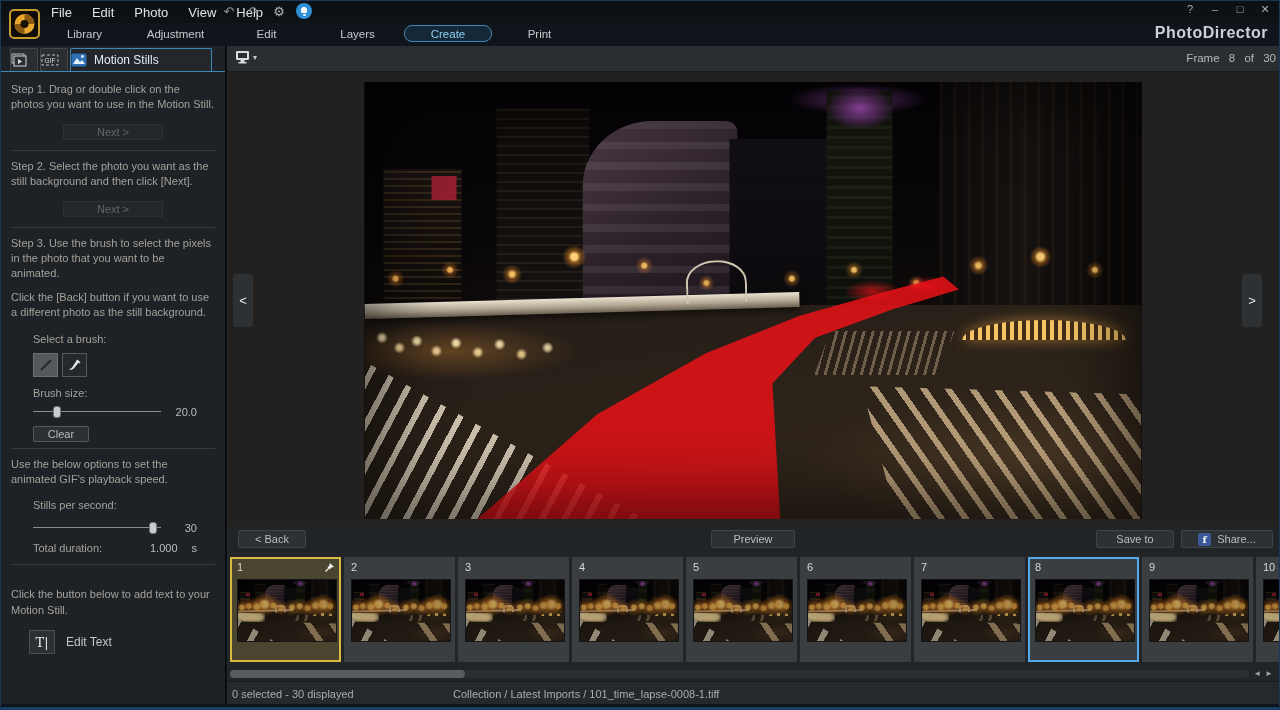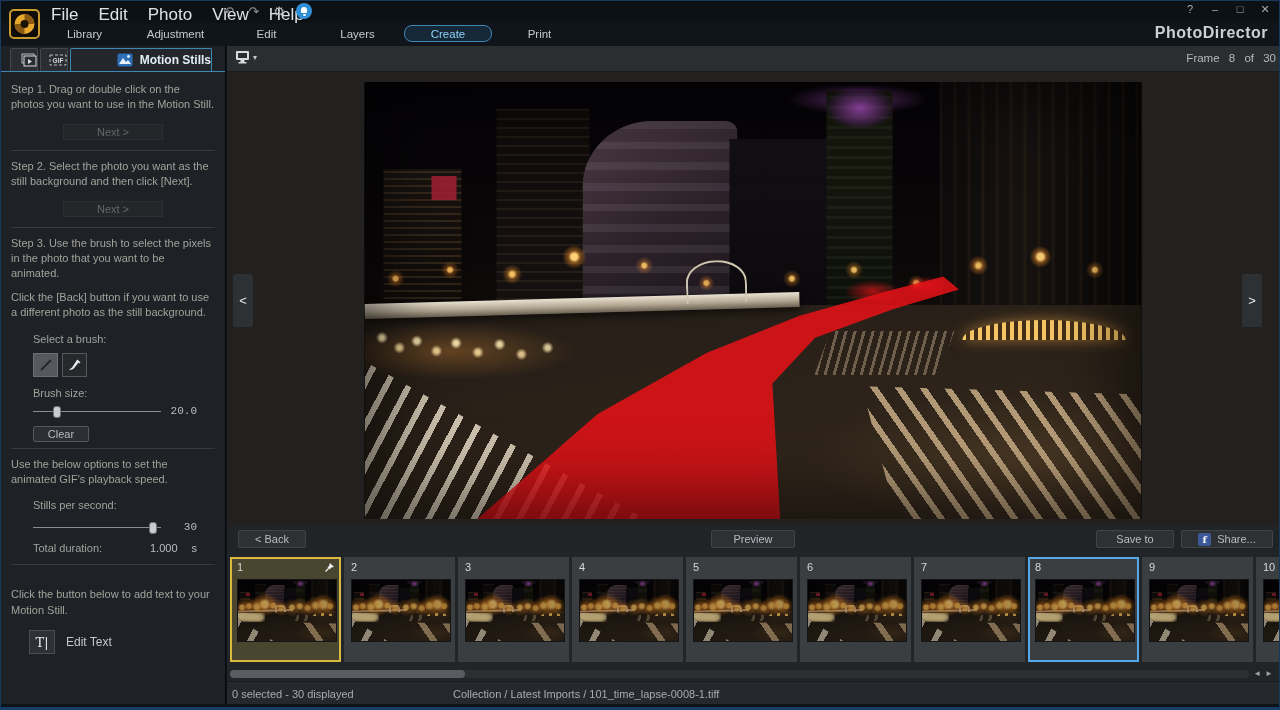"File" .menubar span { font-size: 17px -> 13px }
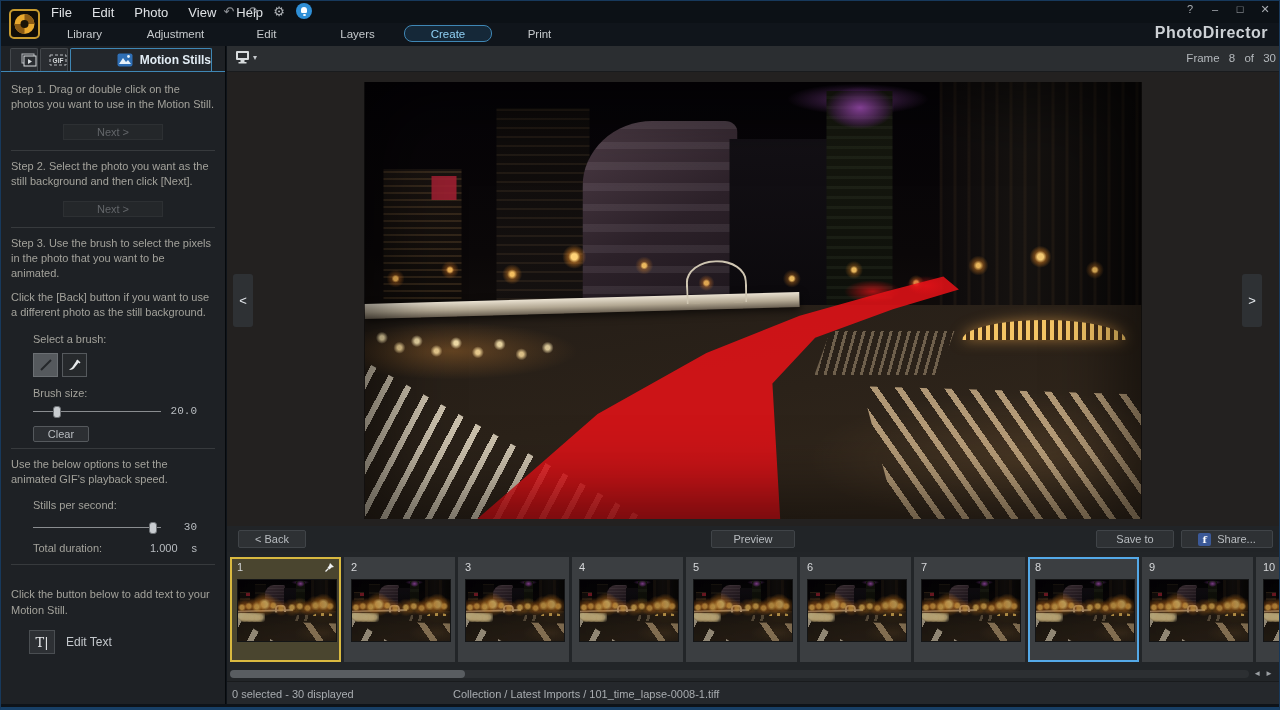"Motion Stills" .stab { font-weight: bold -> none; justify-content: flex-end -> flex-start }
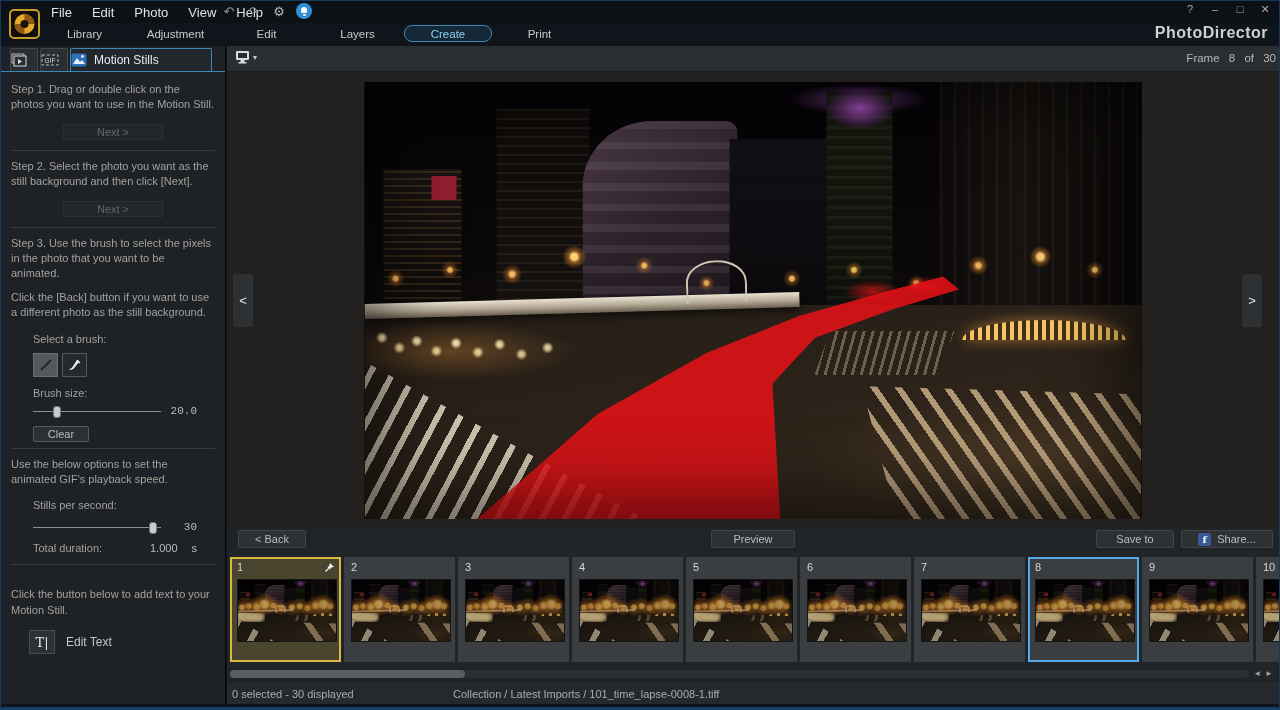"20.0" .sliderrow { align-items: flex-start -> flex-end; font-family: Liberation Mono, monospace -> none }
